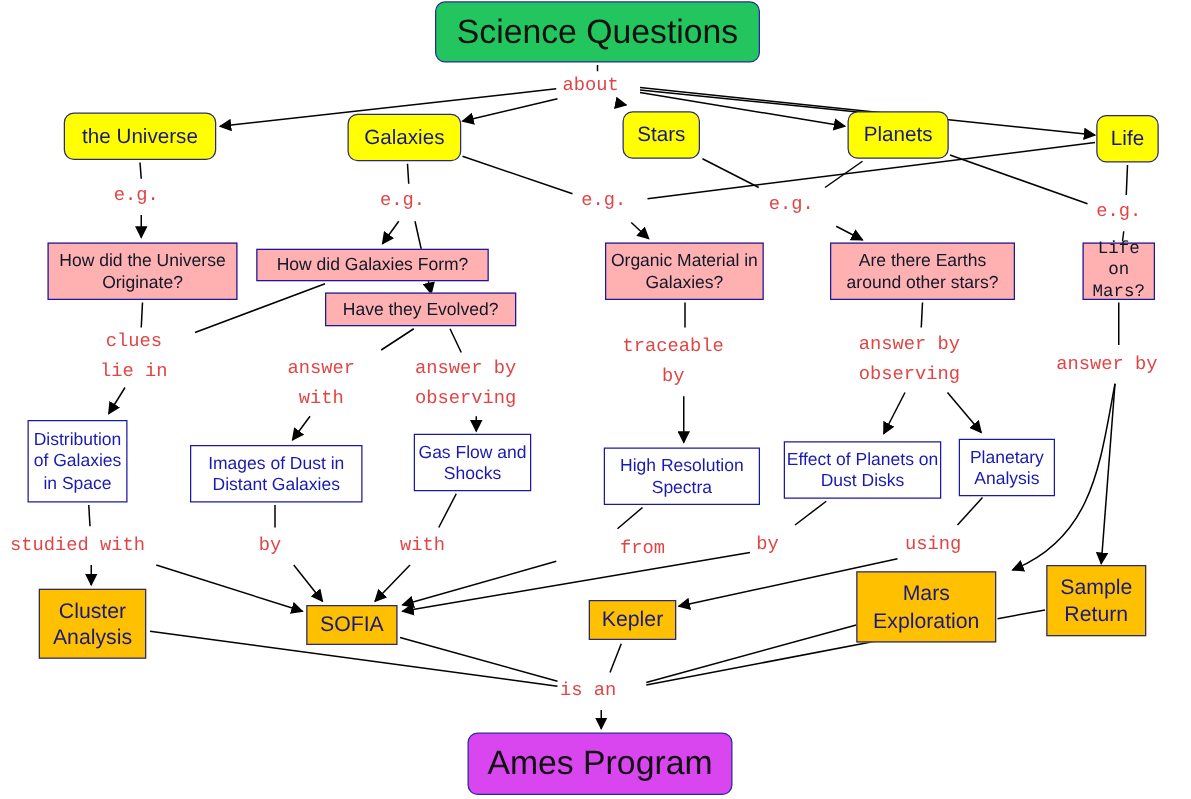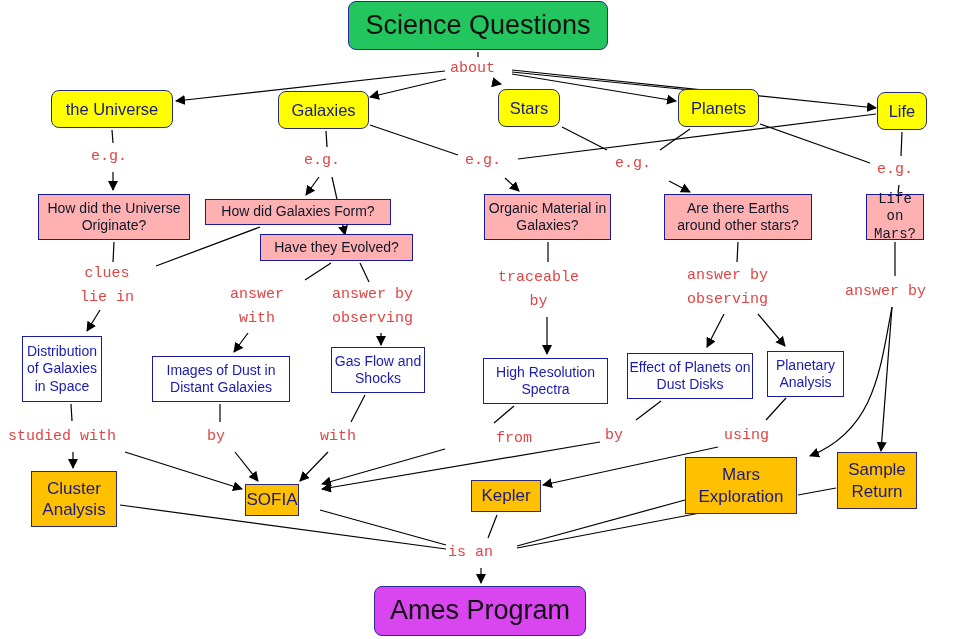"SOFIA" div.node { width: 54px -> 73px }
